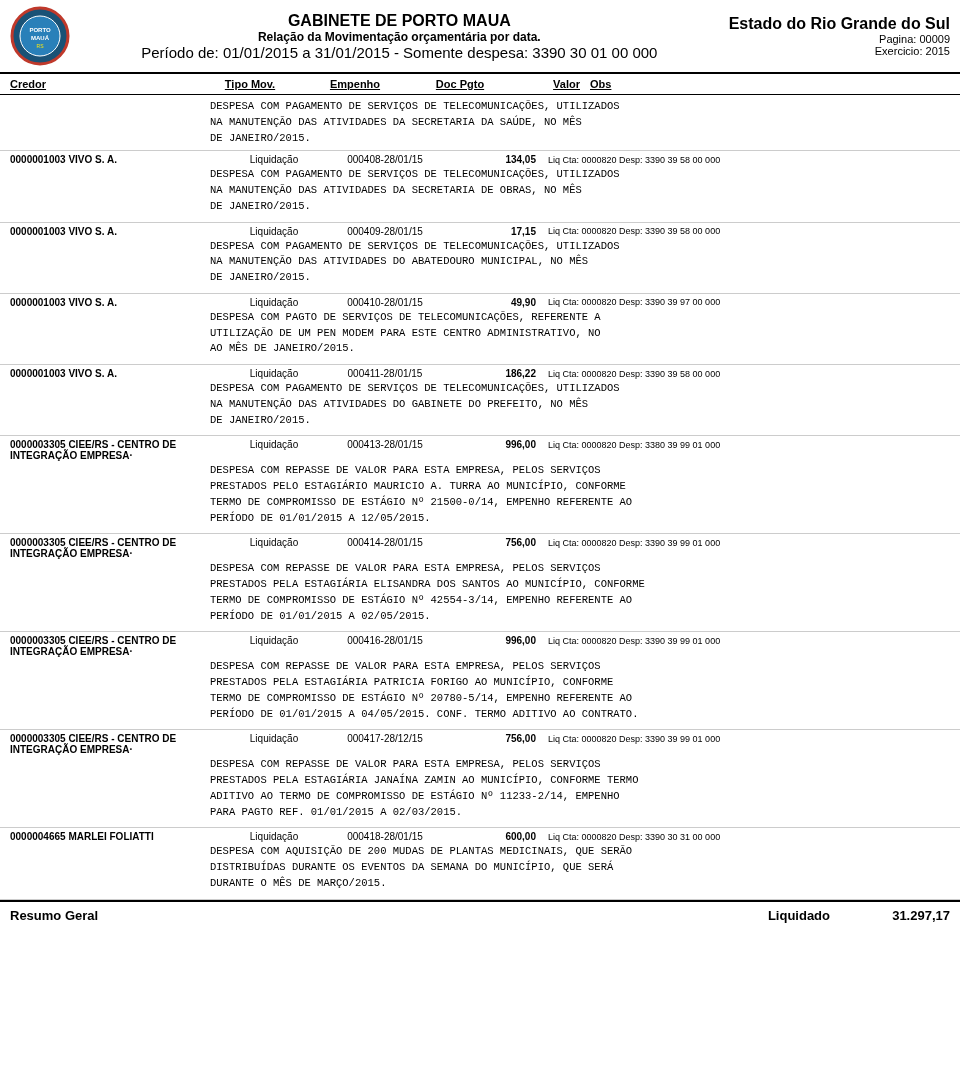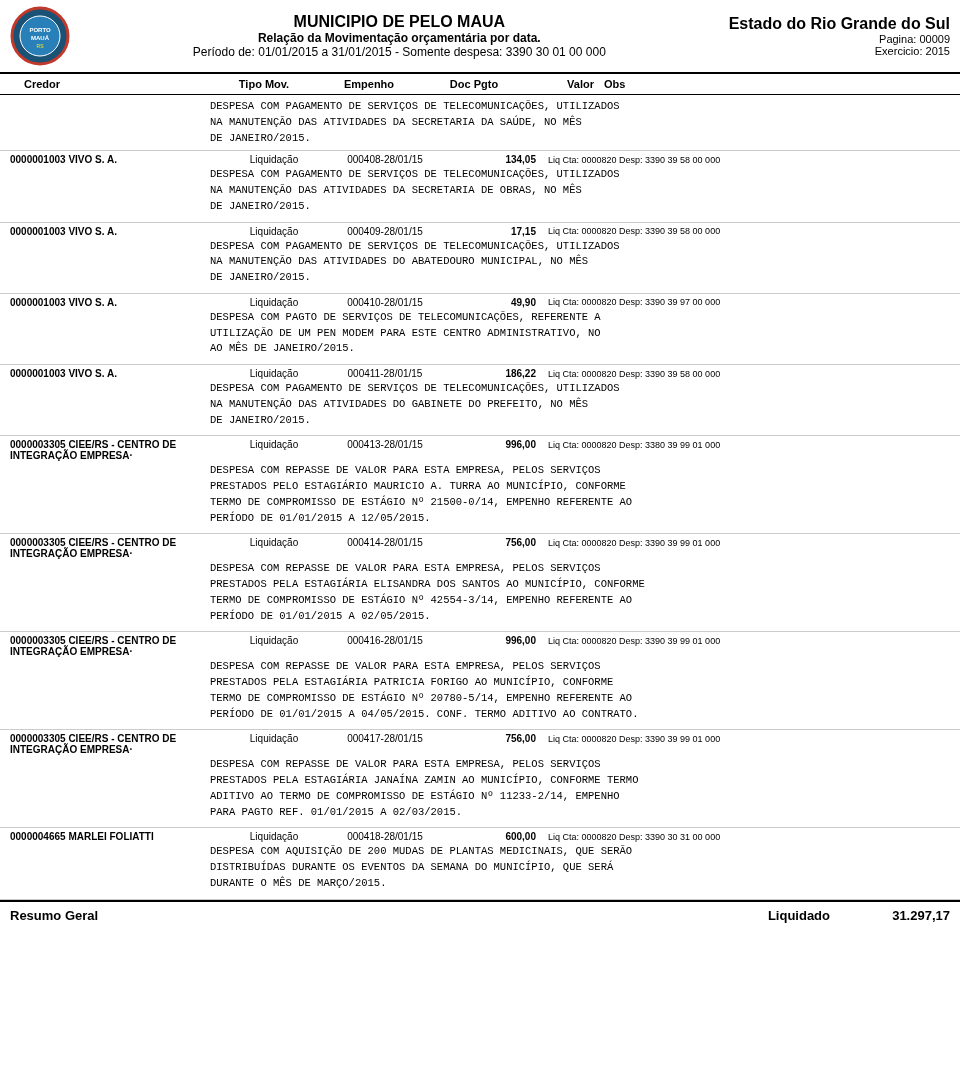"MUNICIPIO DE PELO MAUA" div.title { text: MUNICIPIO DE PELO -> GABINETE DE PORTO }
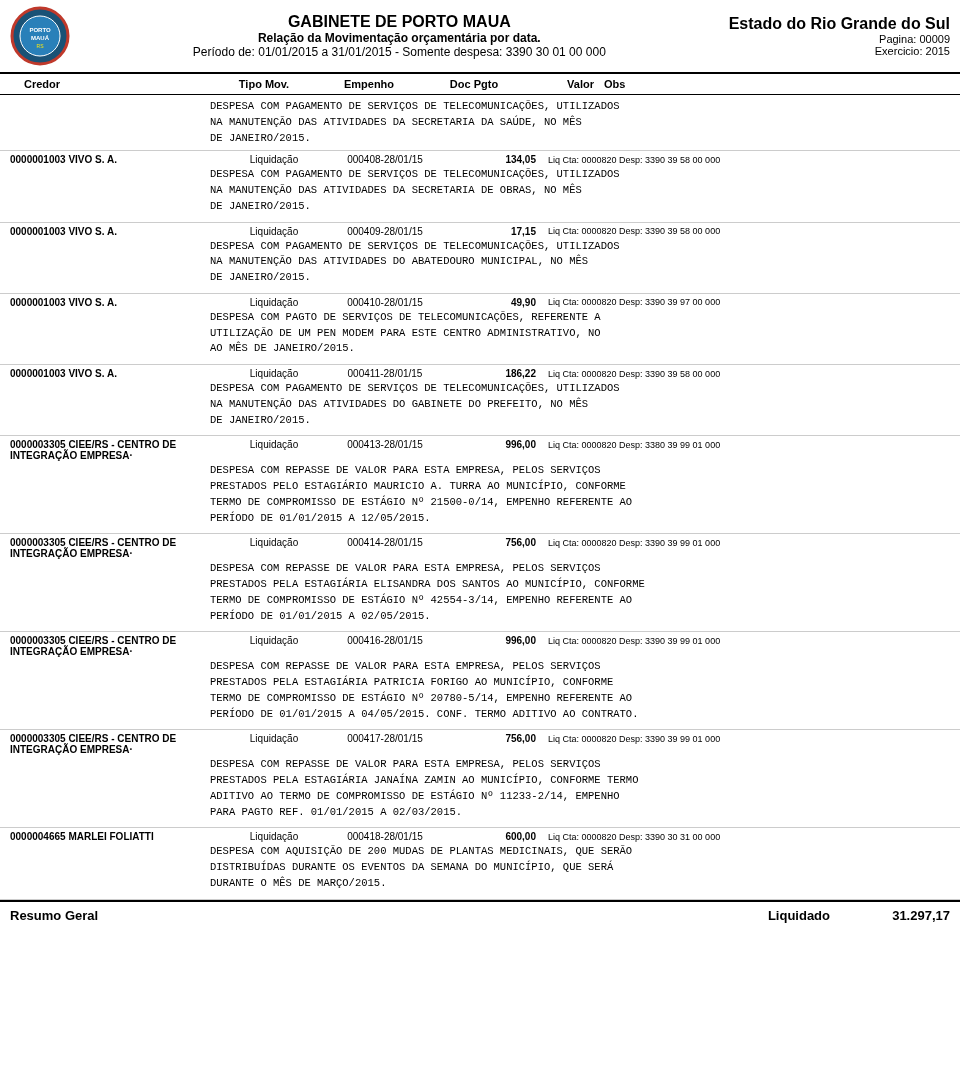"Período de: 01/01/2015 a 31/01/2015" .header-center .period { font-size: 12px -> 15px }
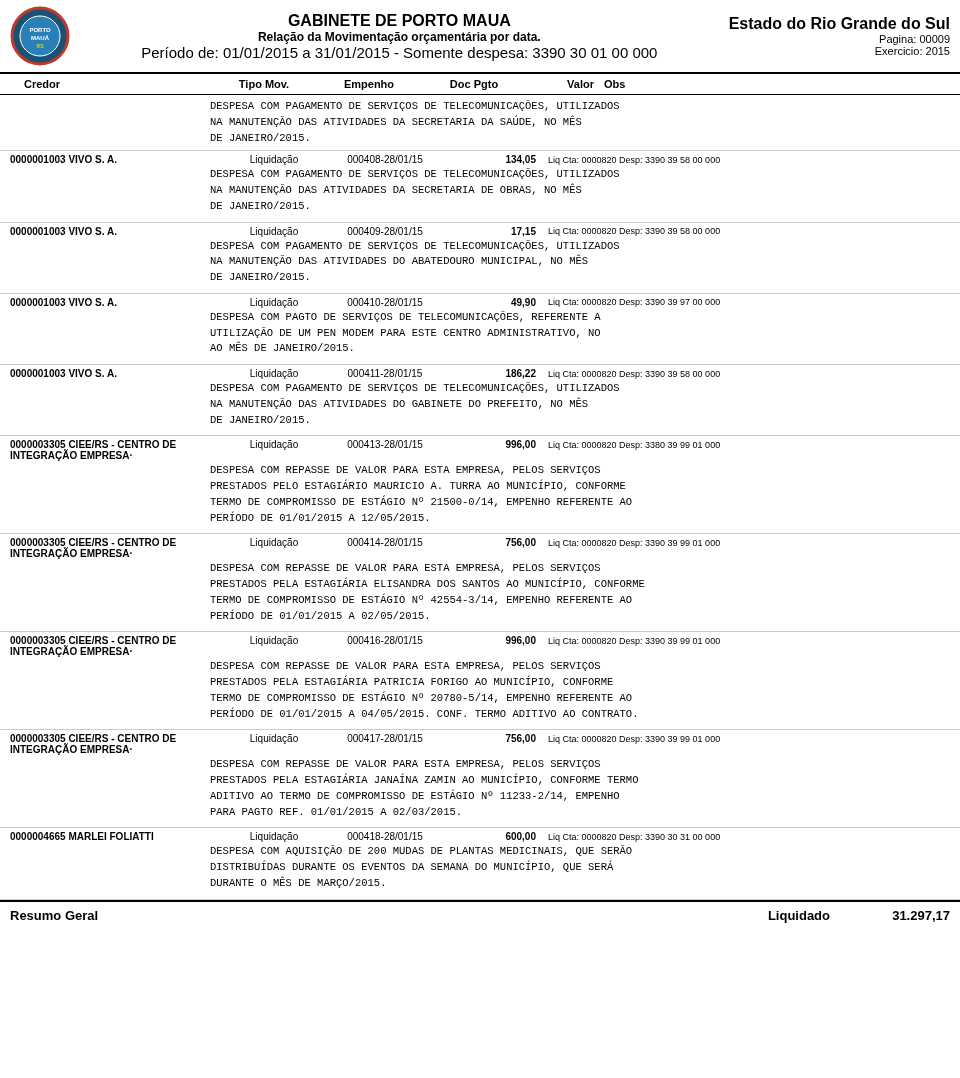"Credor" .col-headers { padding: 4px 24px -> 4px 10px; text-decoration: none -> underline }
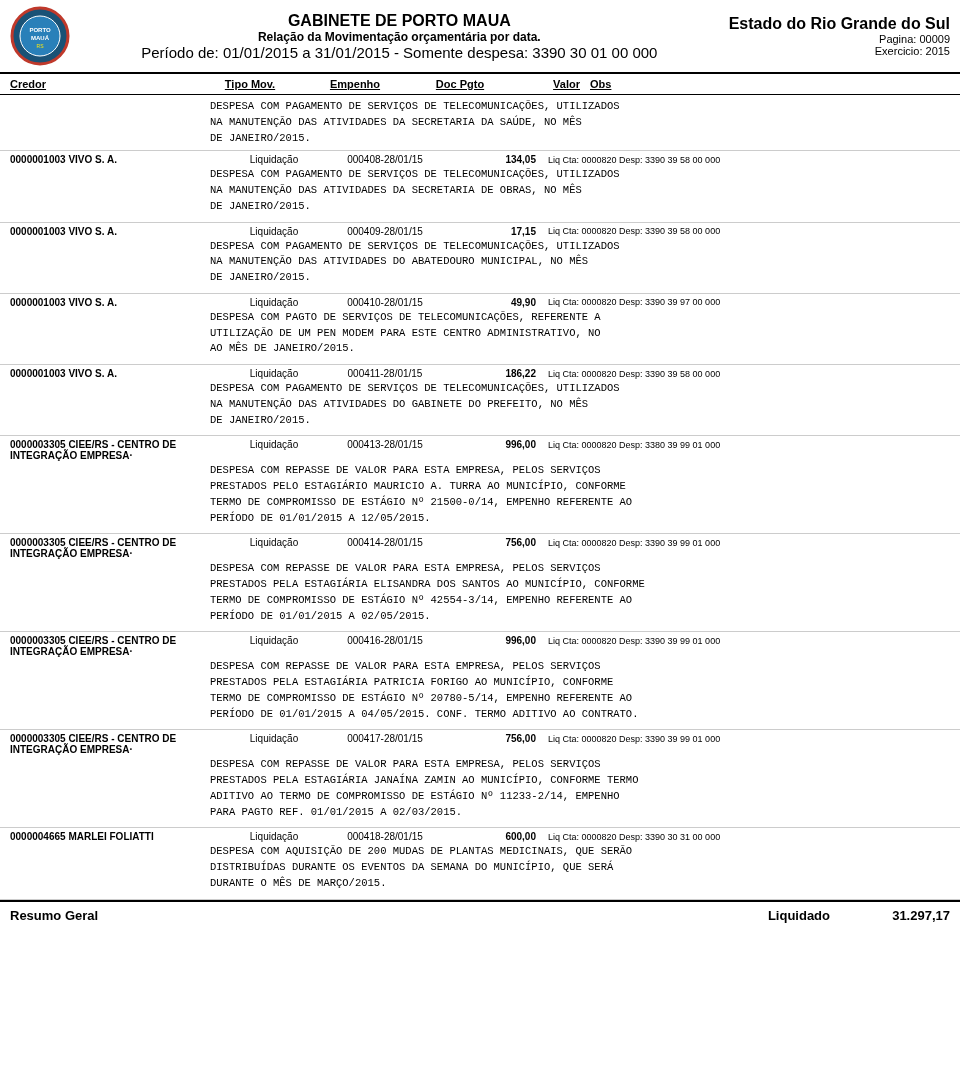"000417-28/01/15" div.entry-emp { text: 000417-28/01/15 -> 000417-28/12/15 }
